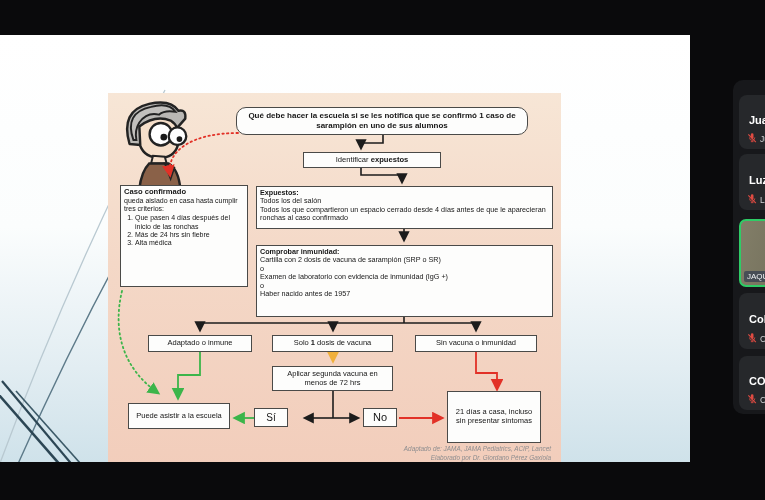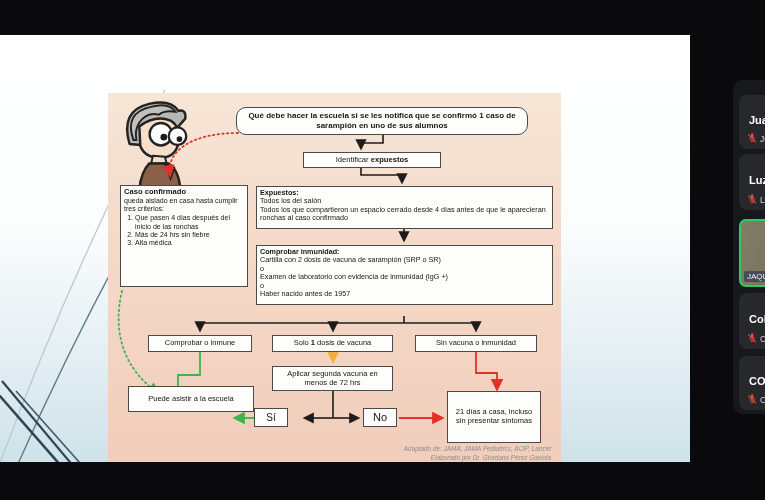"Comprobar inmunidad:" div.fc-box { height: 60px -> 72px }
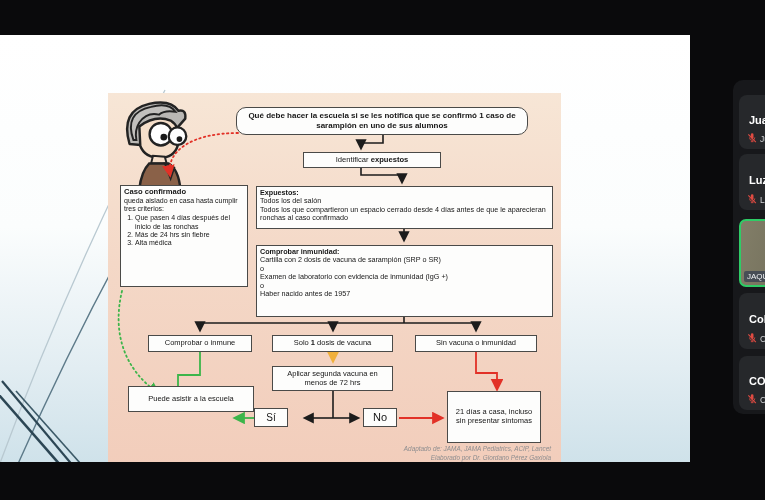"Comprobar o inmune" span { text: Comprobar -> Adaptado }
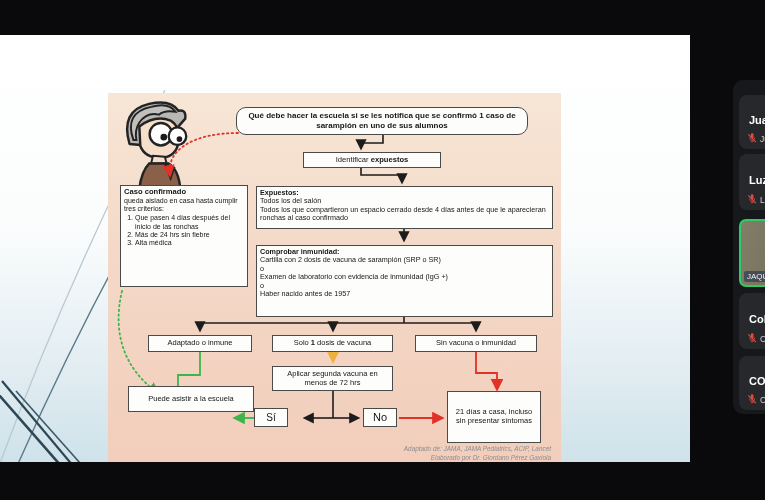"Puede asistir a la escuela" div.fc-box { top: 293px -> 310px; width: 126px -> 102px }
